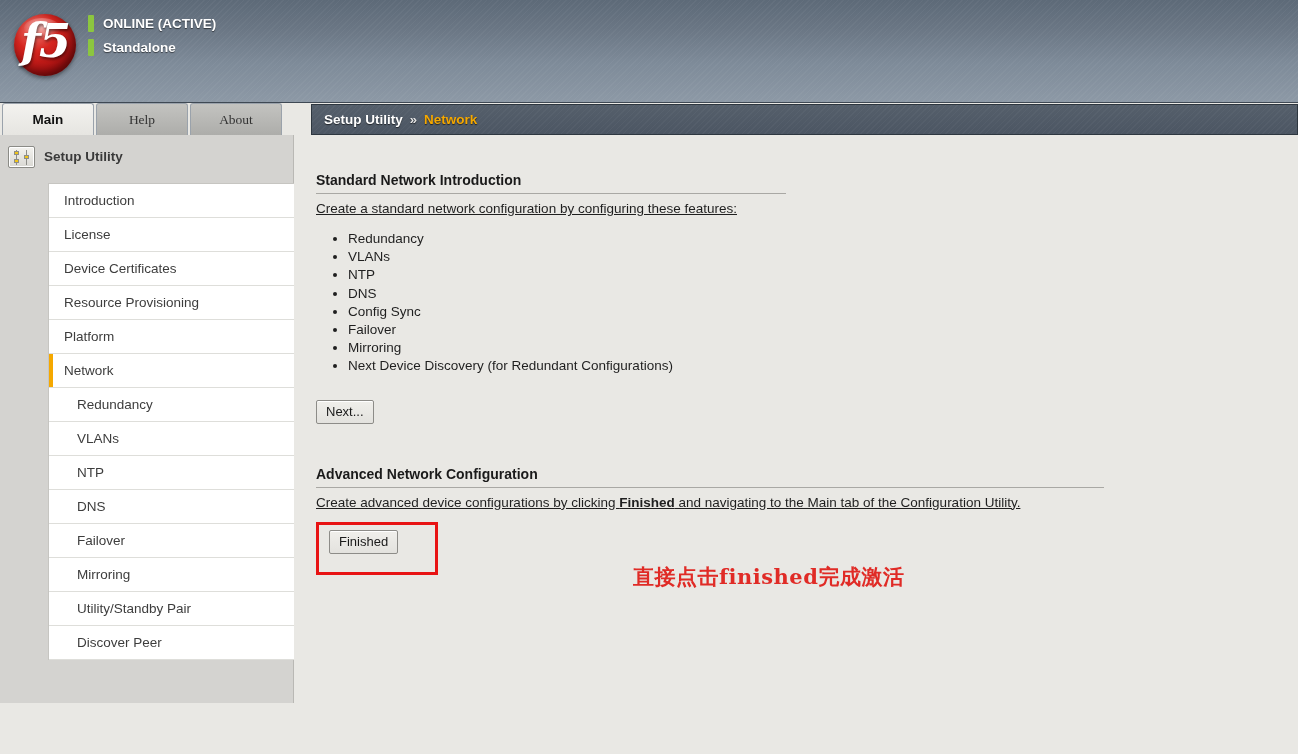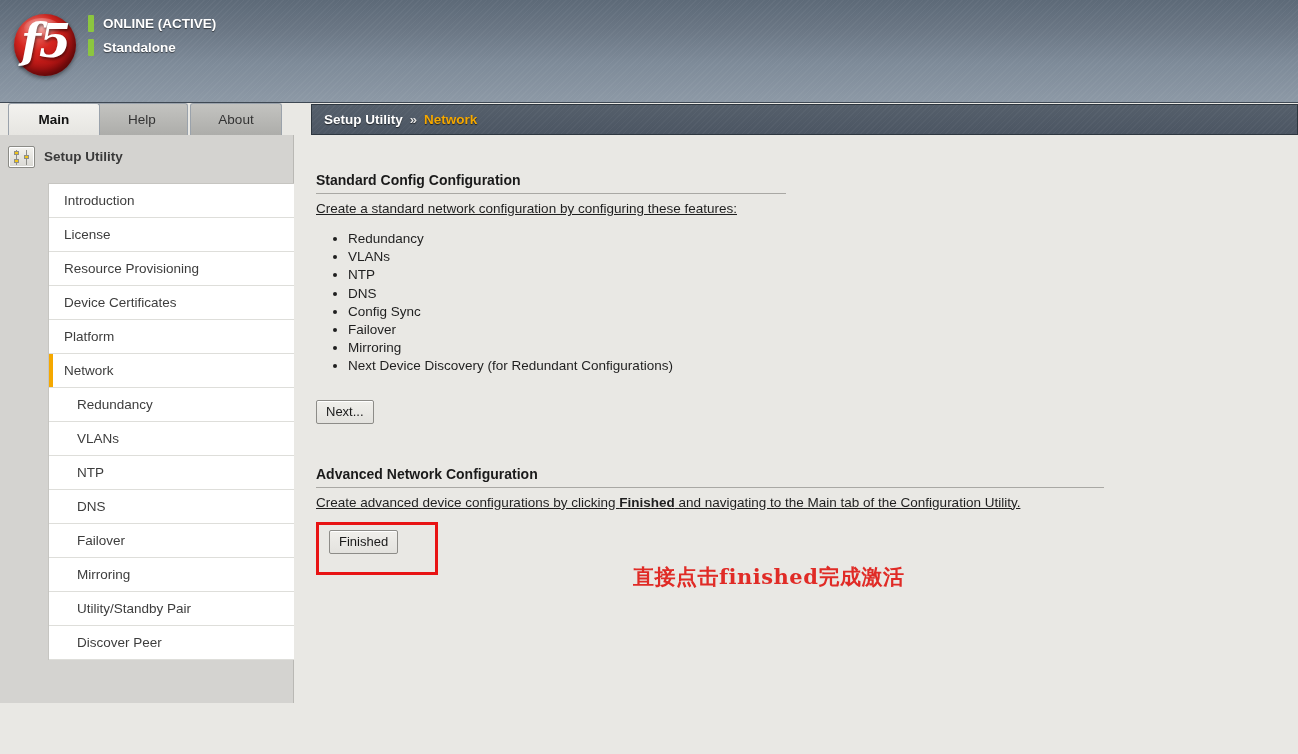"Main" .tab.active { left: 8px -> 2px }
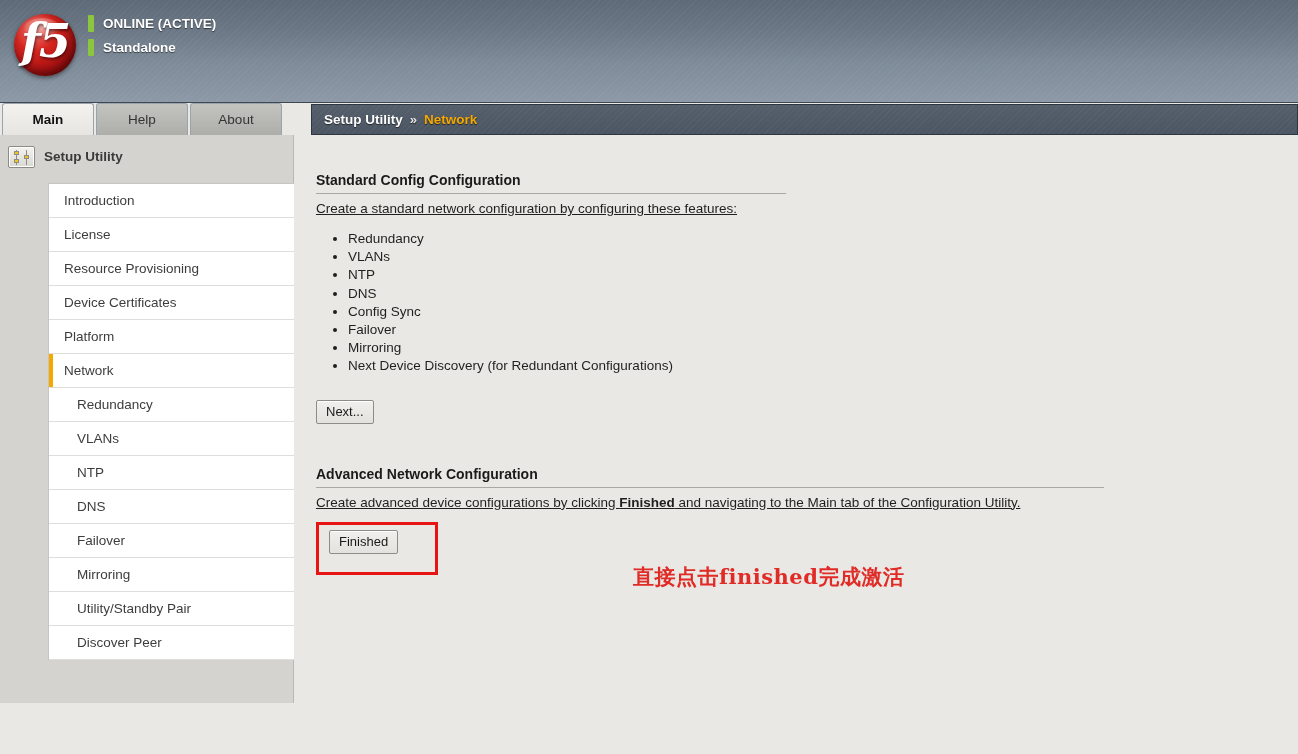"Help" .tab.inactive { font-family: none -> Liberation Serif, serif }
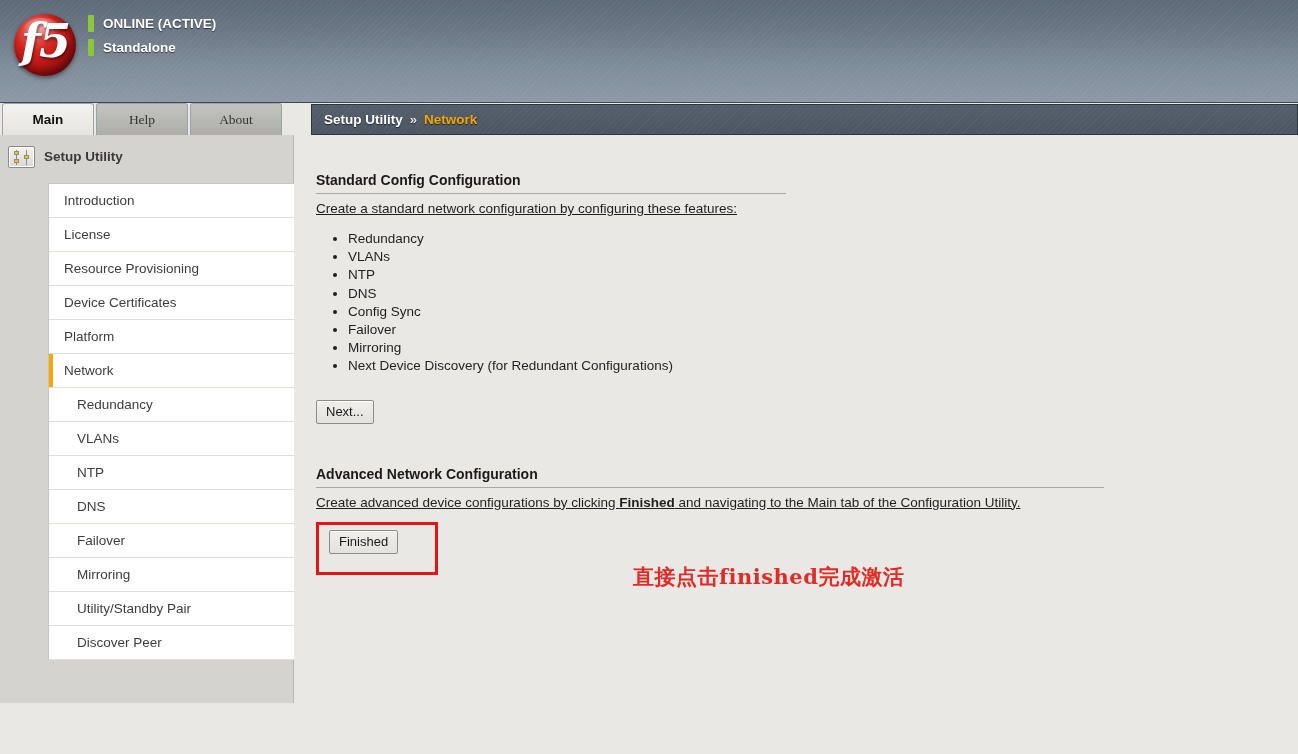"Standard Config Configuration" h2.sec-title { text: Config Configuration -> Network Introduction }
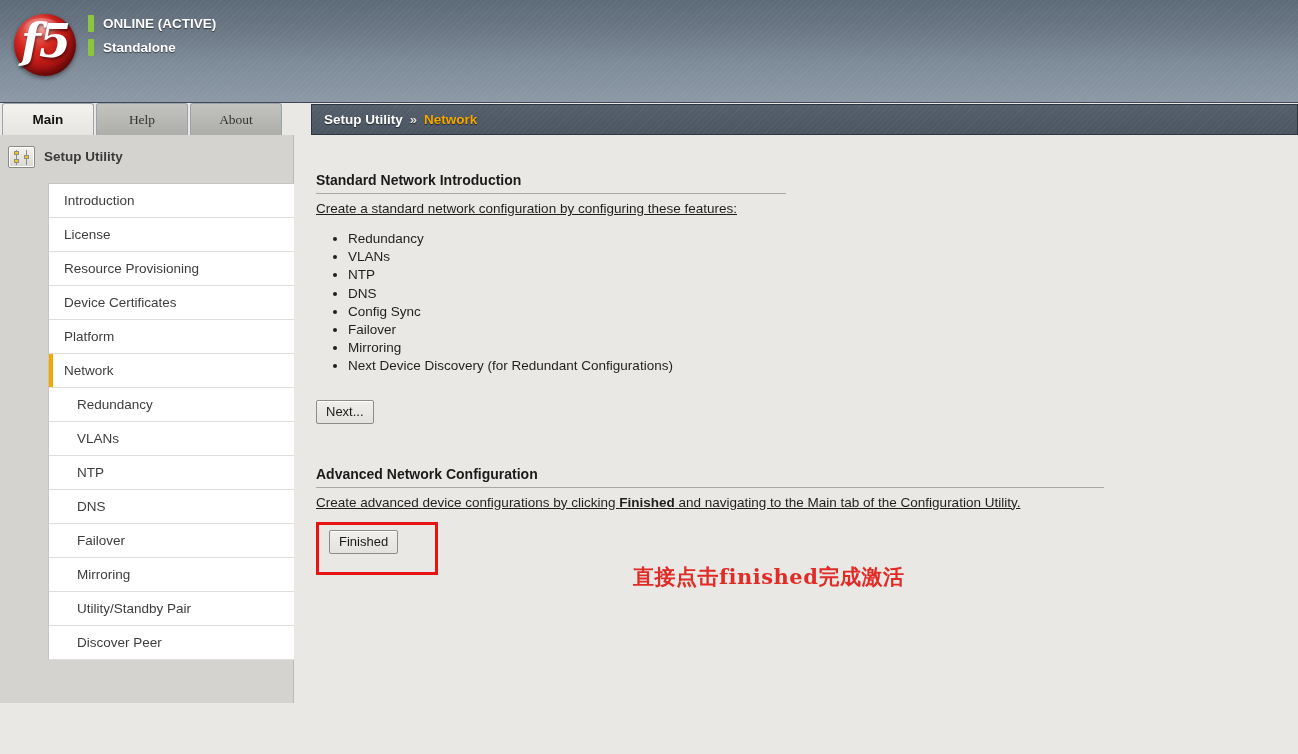"Resource Provisioning" div.menu-item { order: before "Device Certificates" -> after "Device Certificates" }
